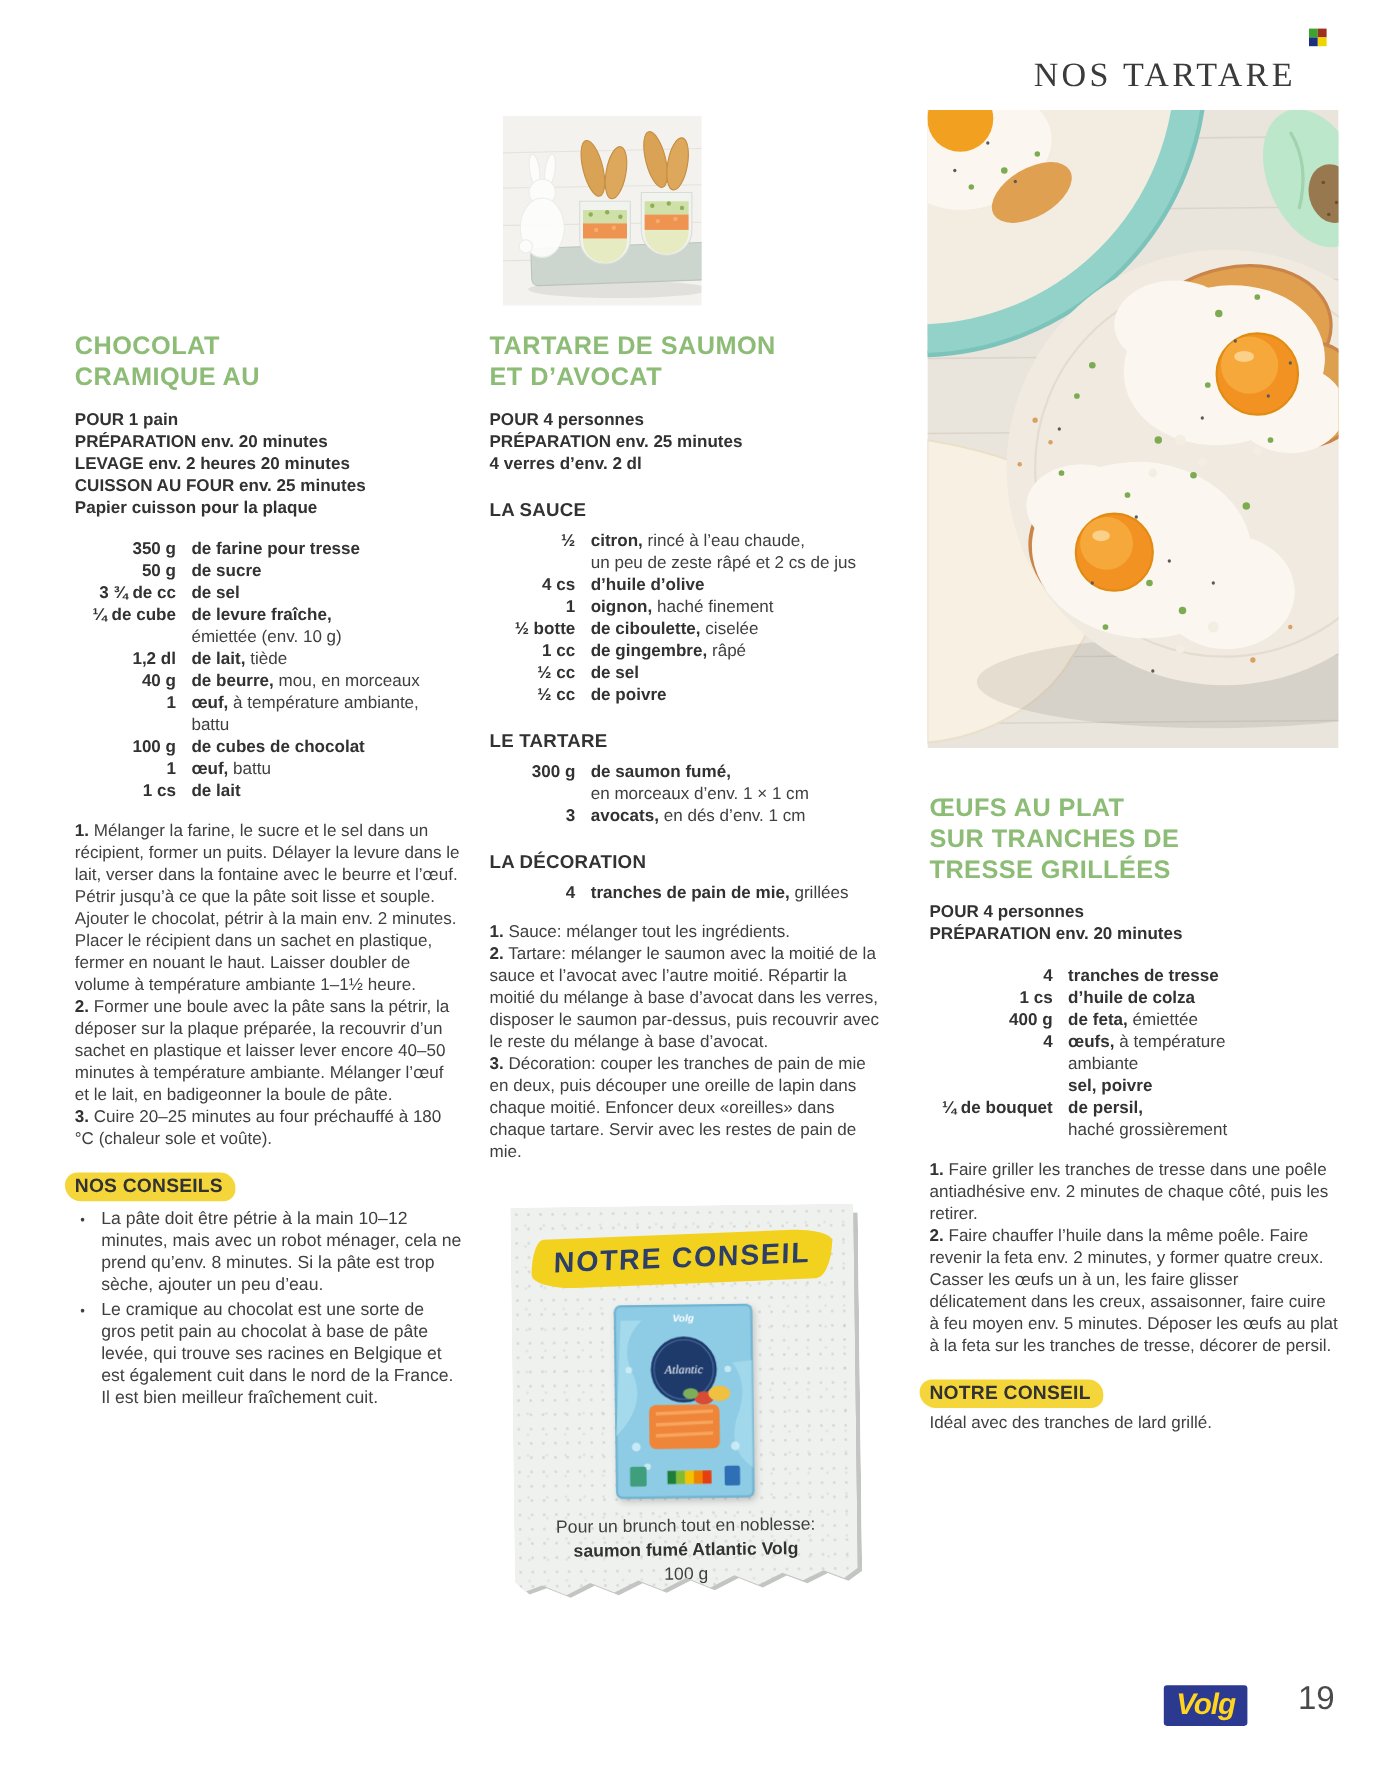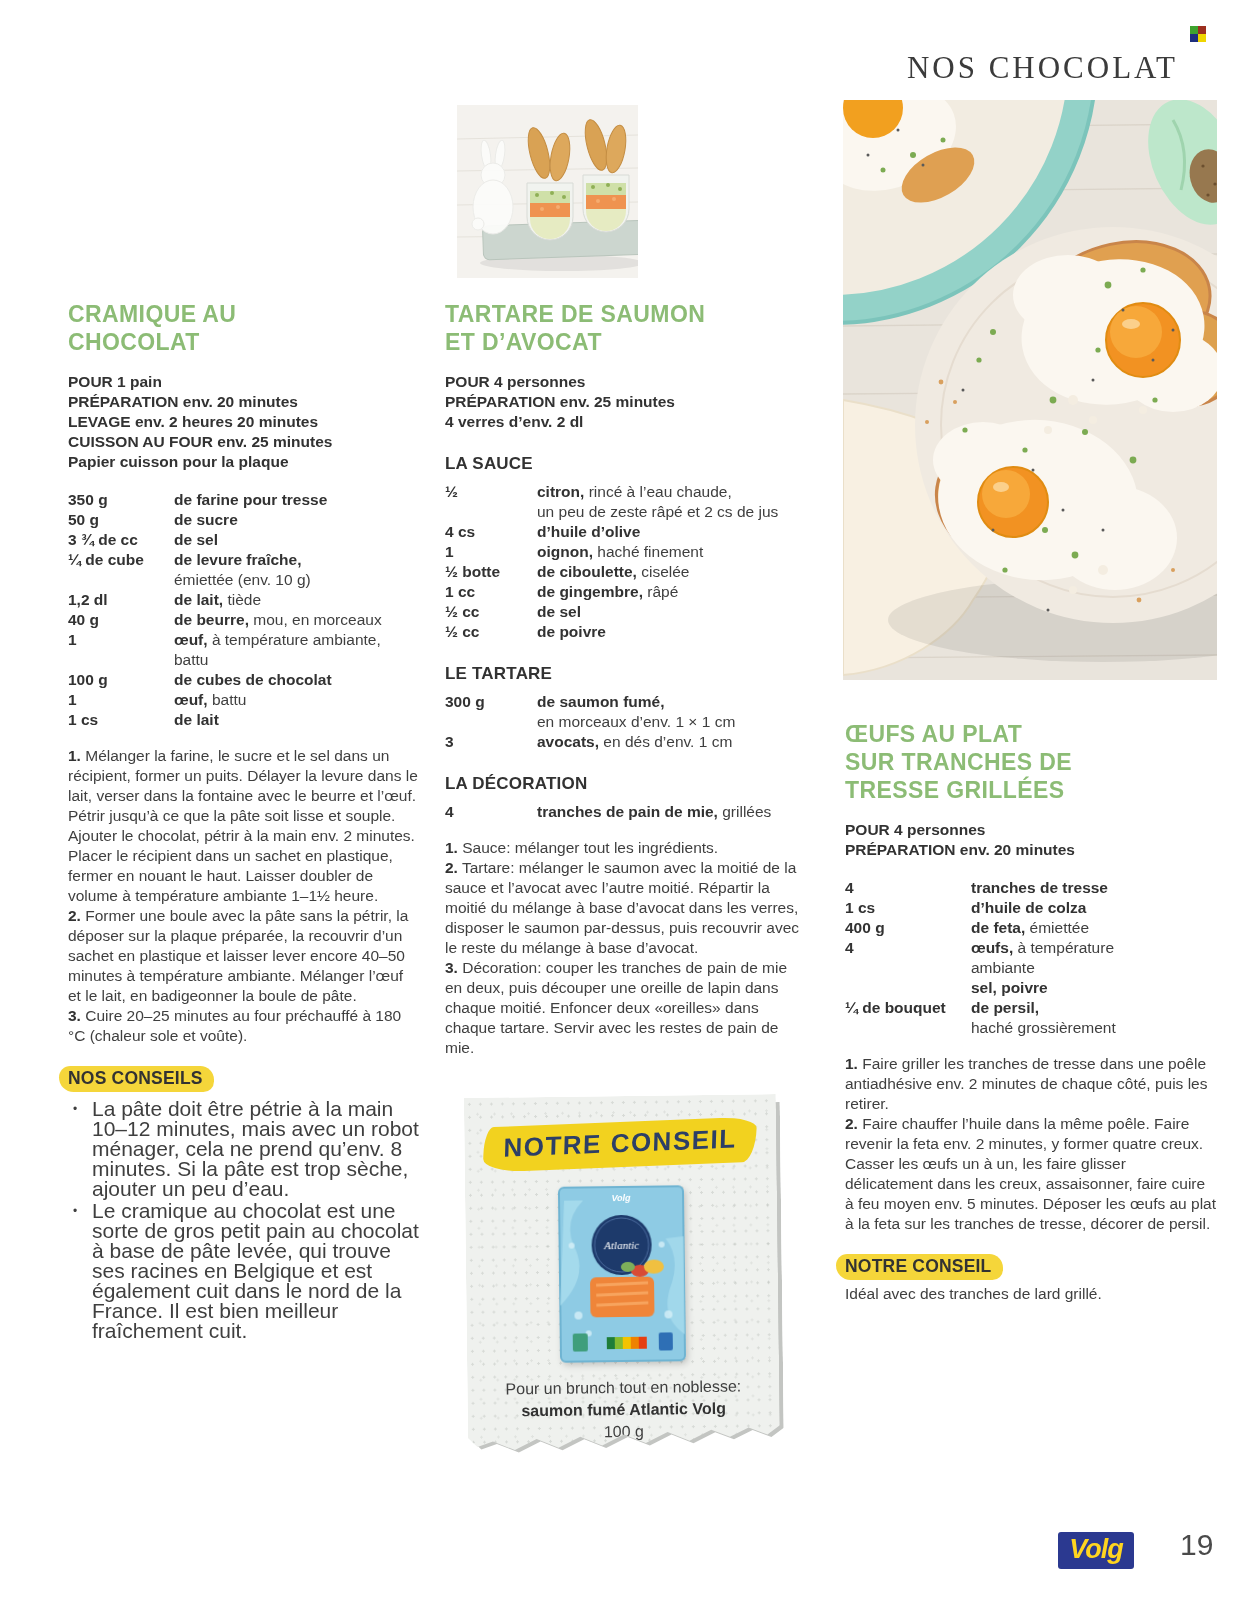"NOS CHOCOLAT" div.mag-header { text: CHOCOLAT -> TARTARE }
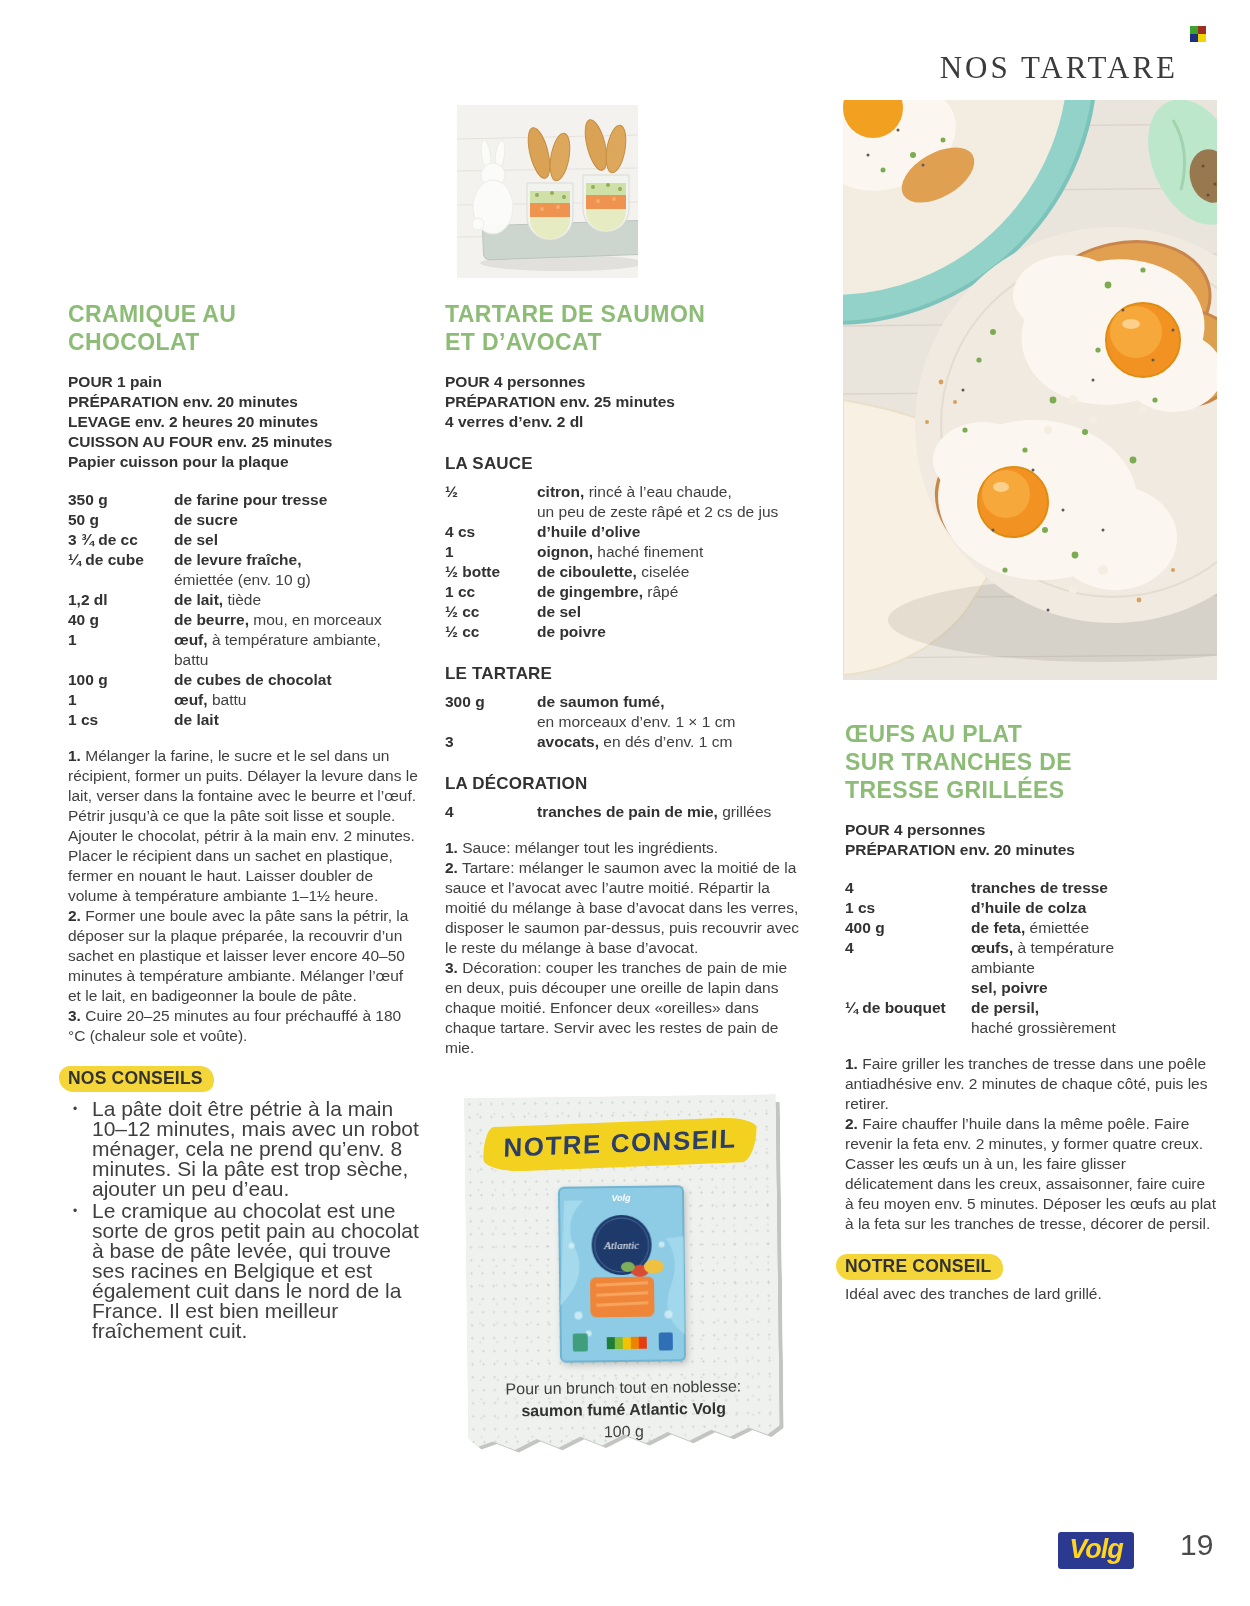"CRAMIQUE AU" div { order: before "CHOCOLAT" -> after "CHOCOLAT" }
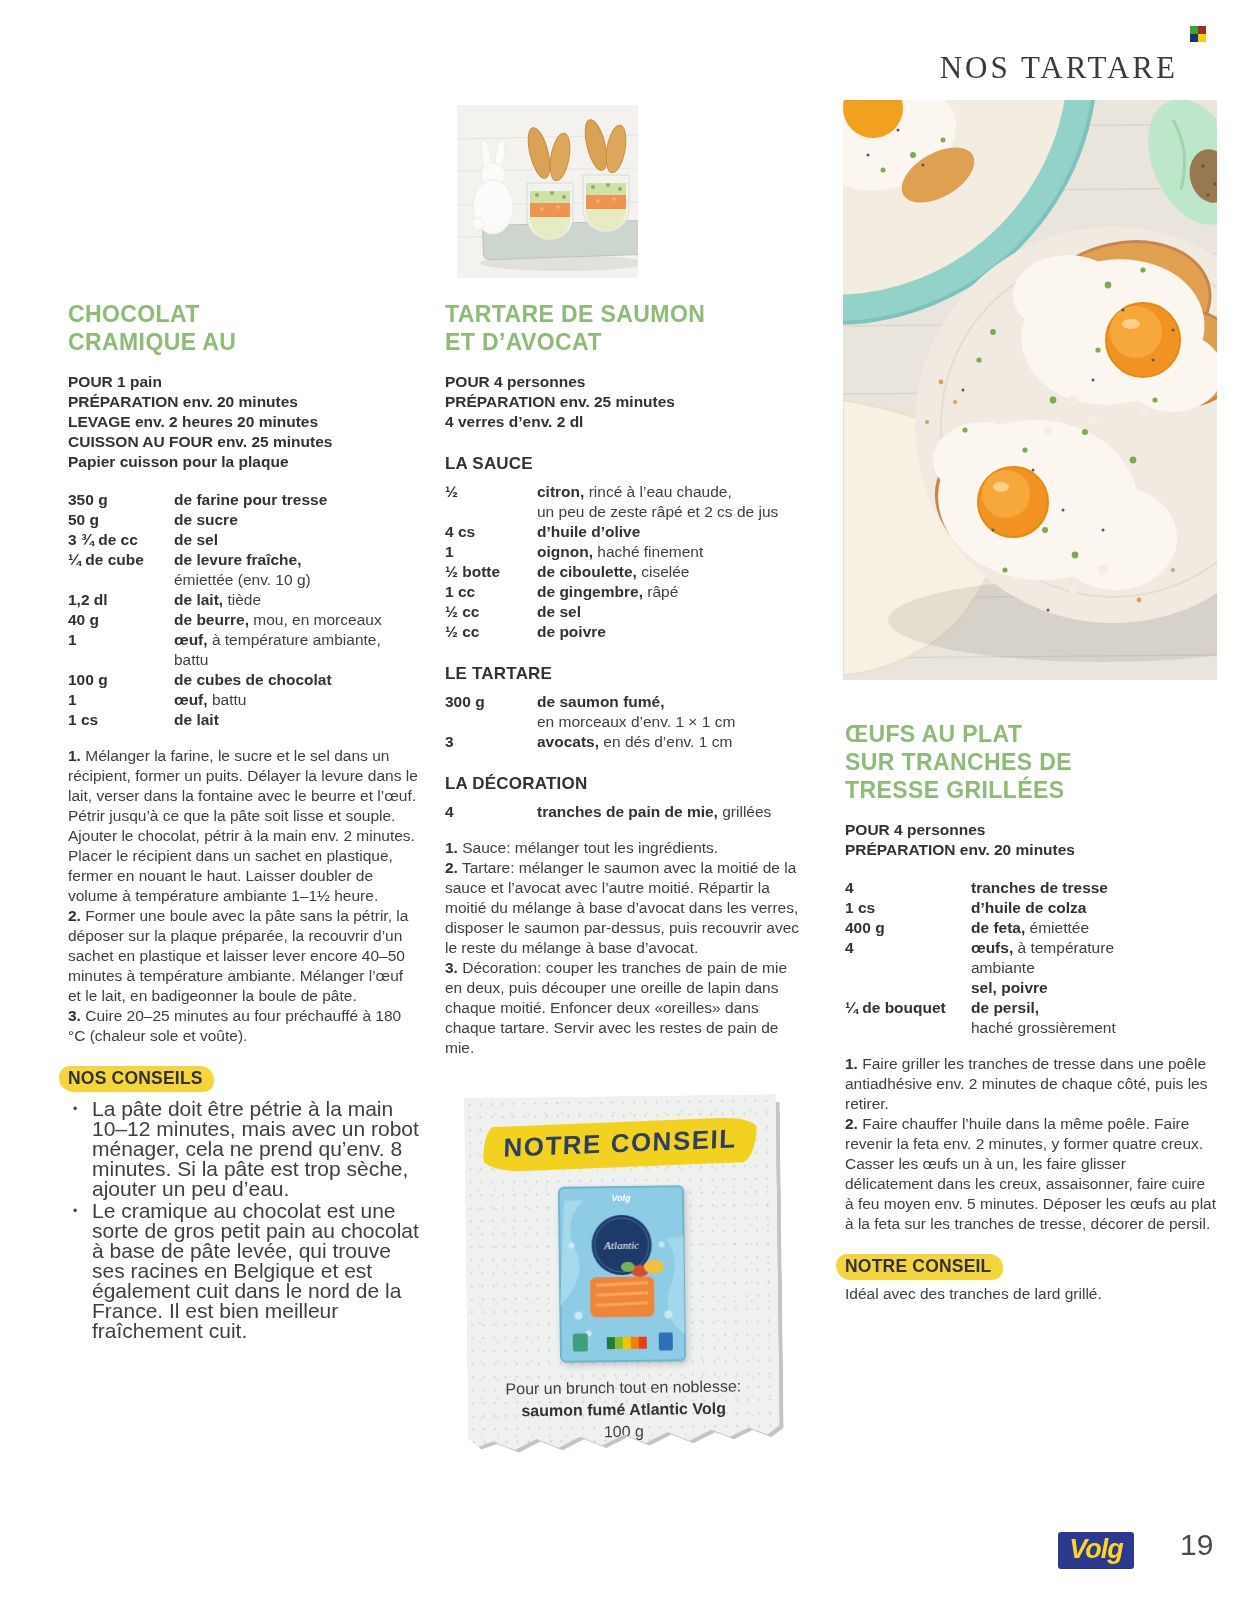"350 g" .ing-row .q { text-align: none -> right }
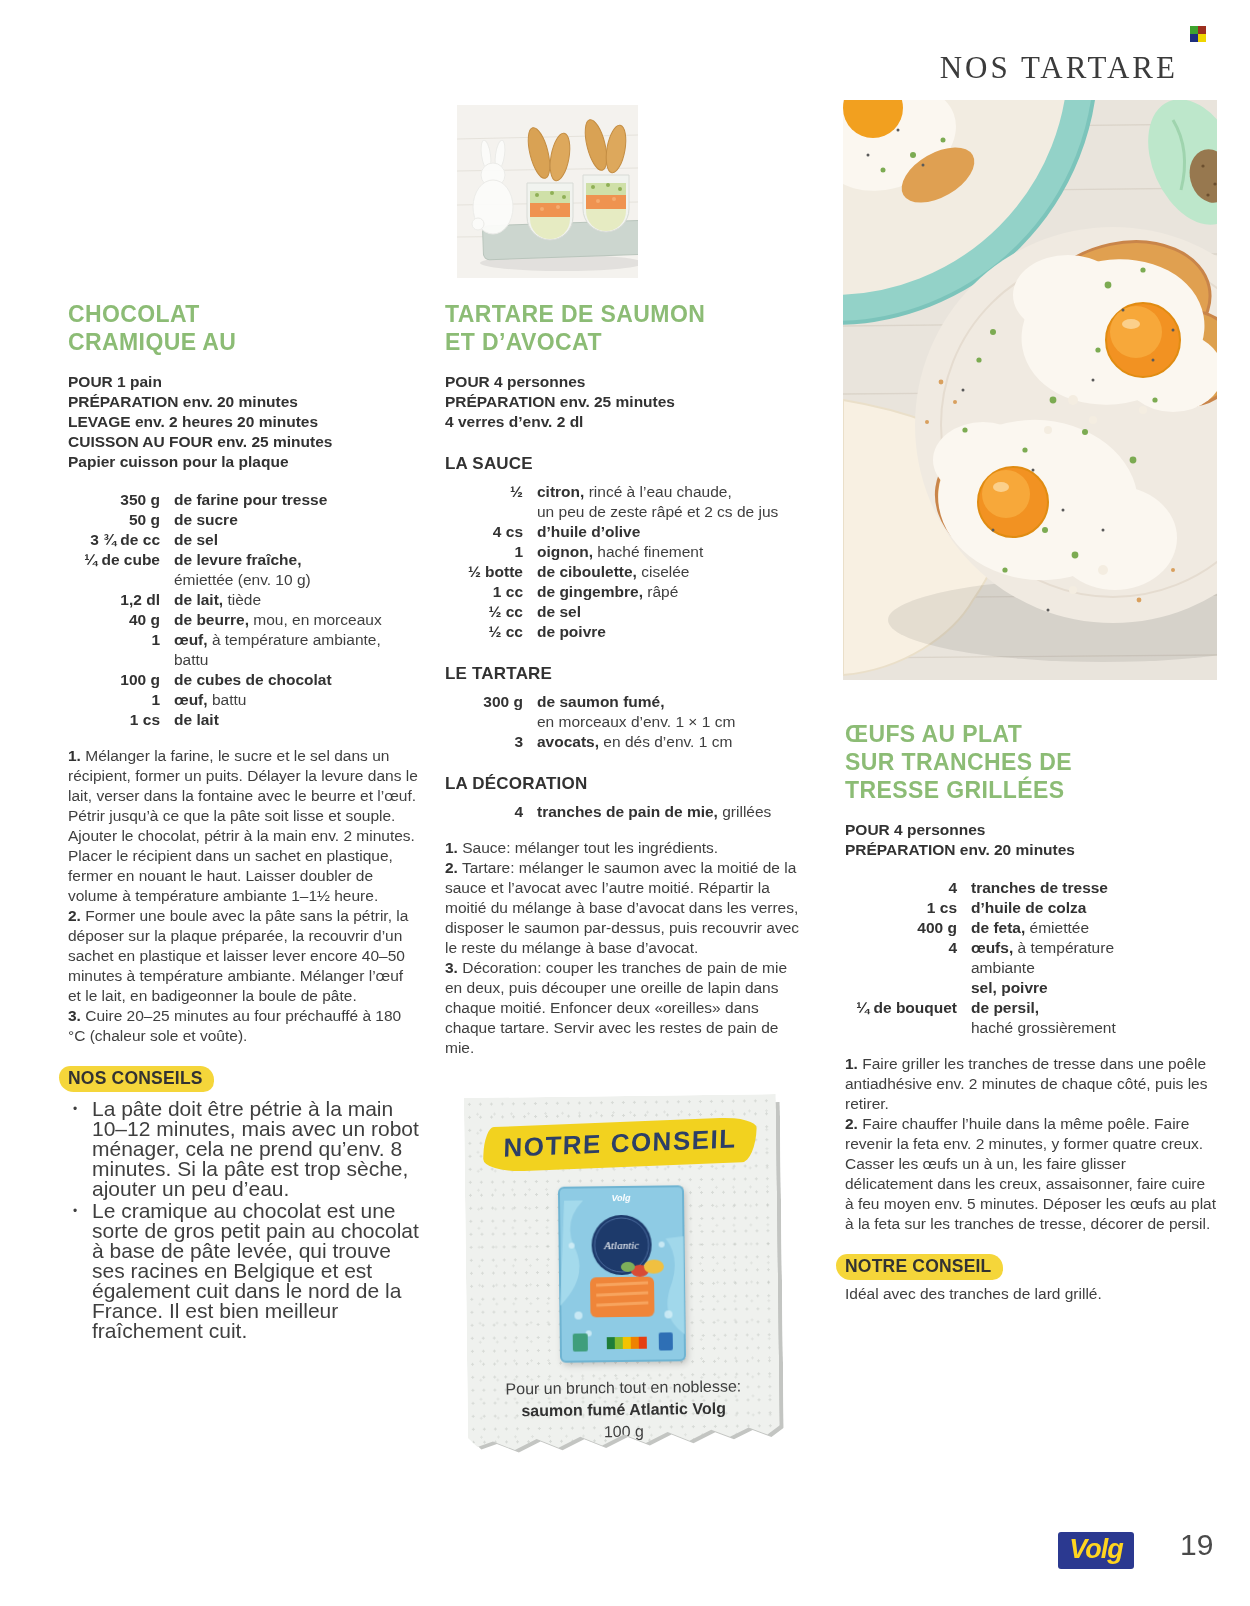"La pâte doit être pétrie" .bullets { font-size: 21px -> 16px }
